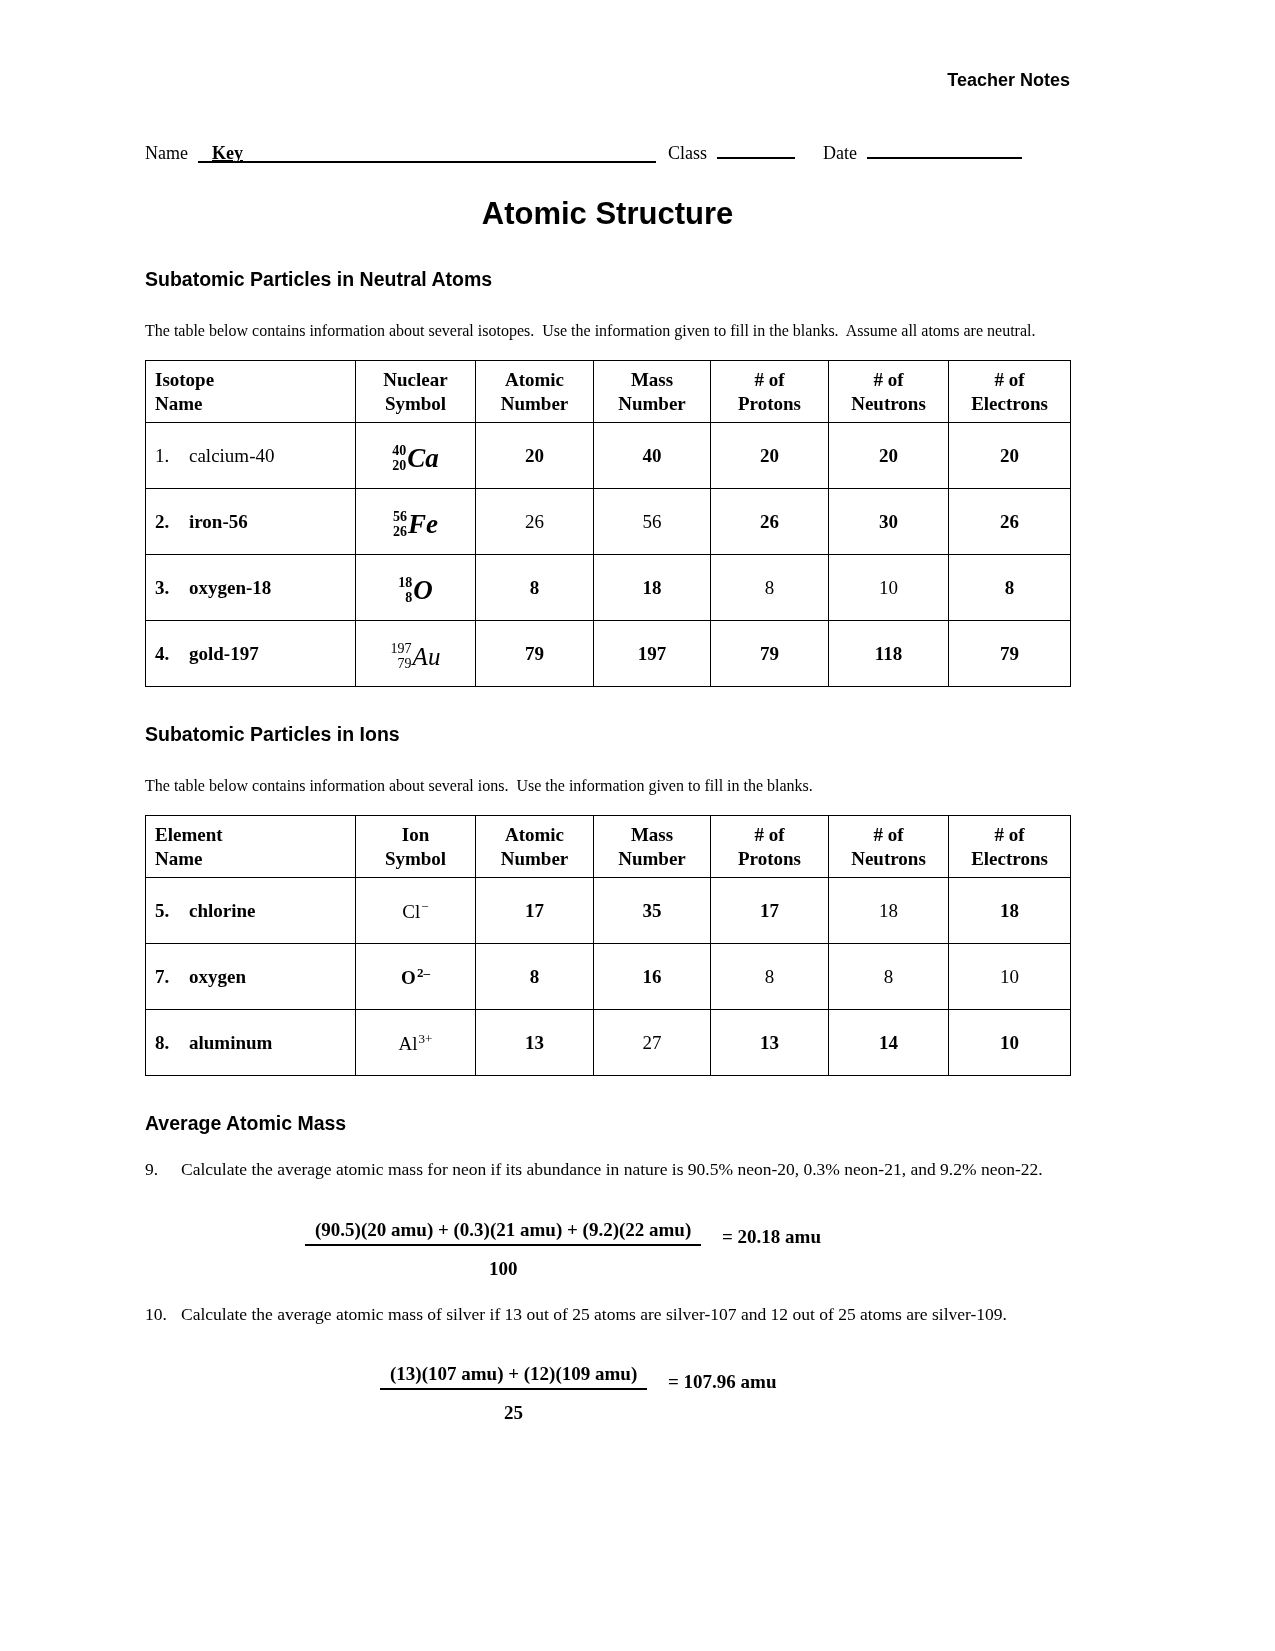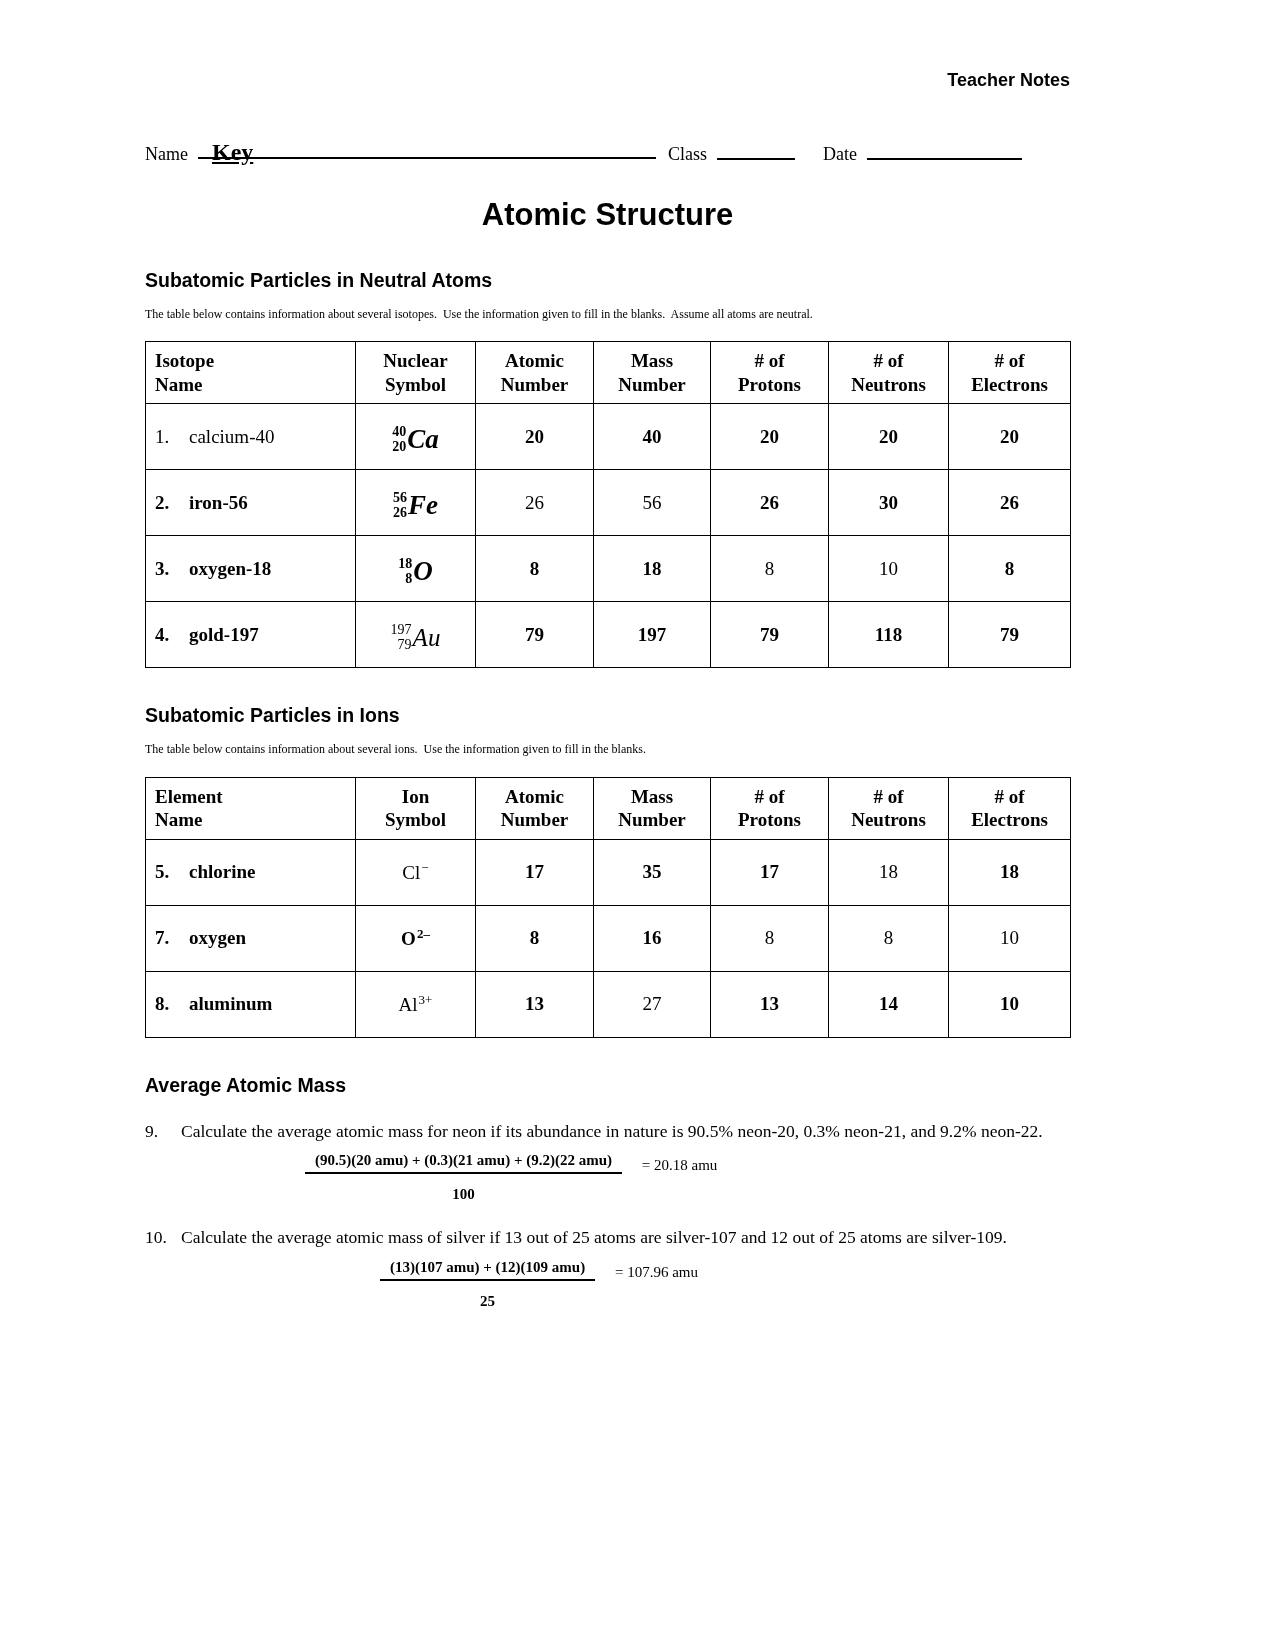"Key" .key-val { font-size: 24px -> 18px }
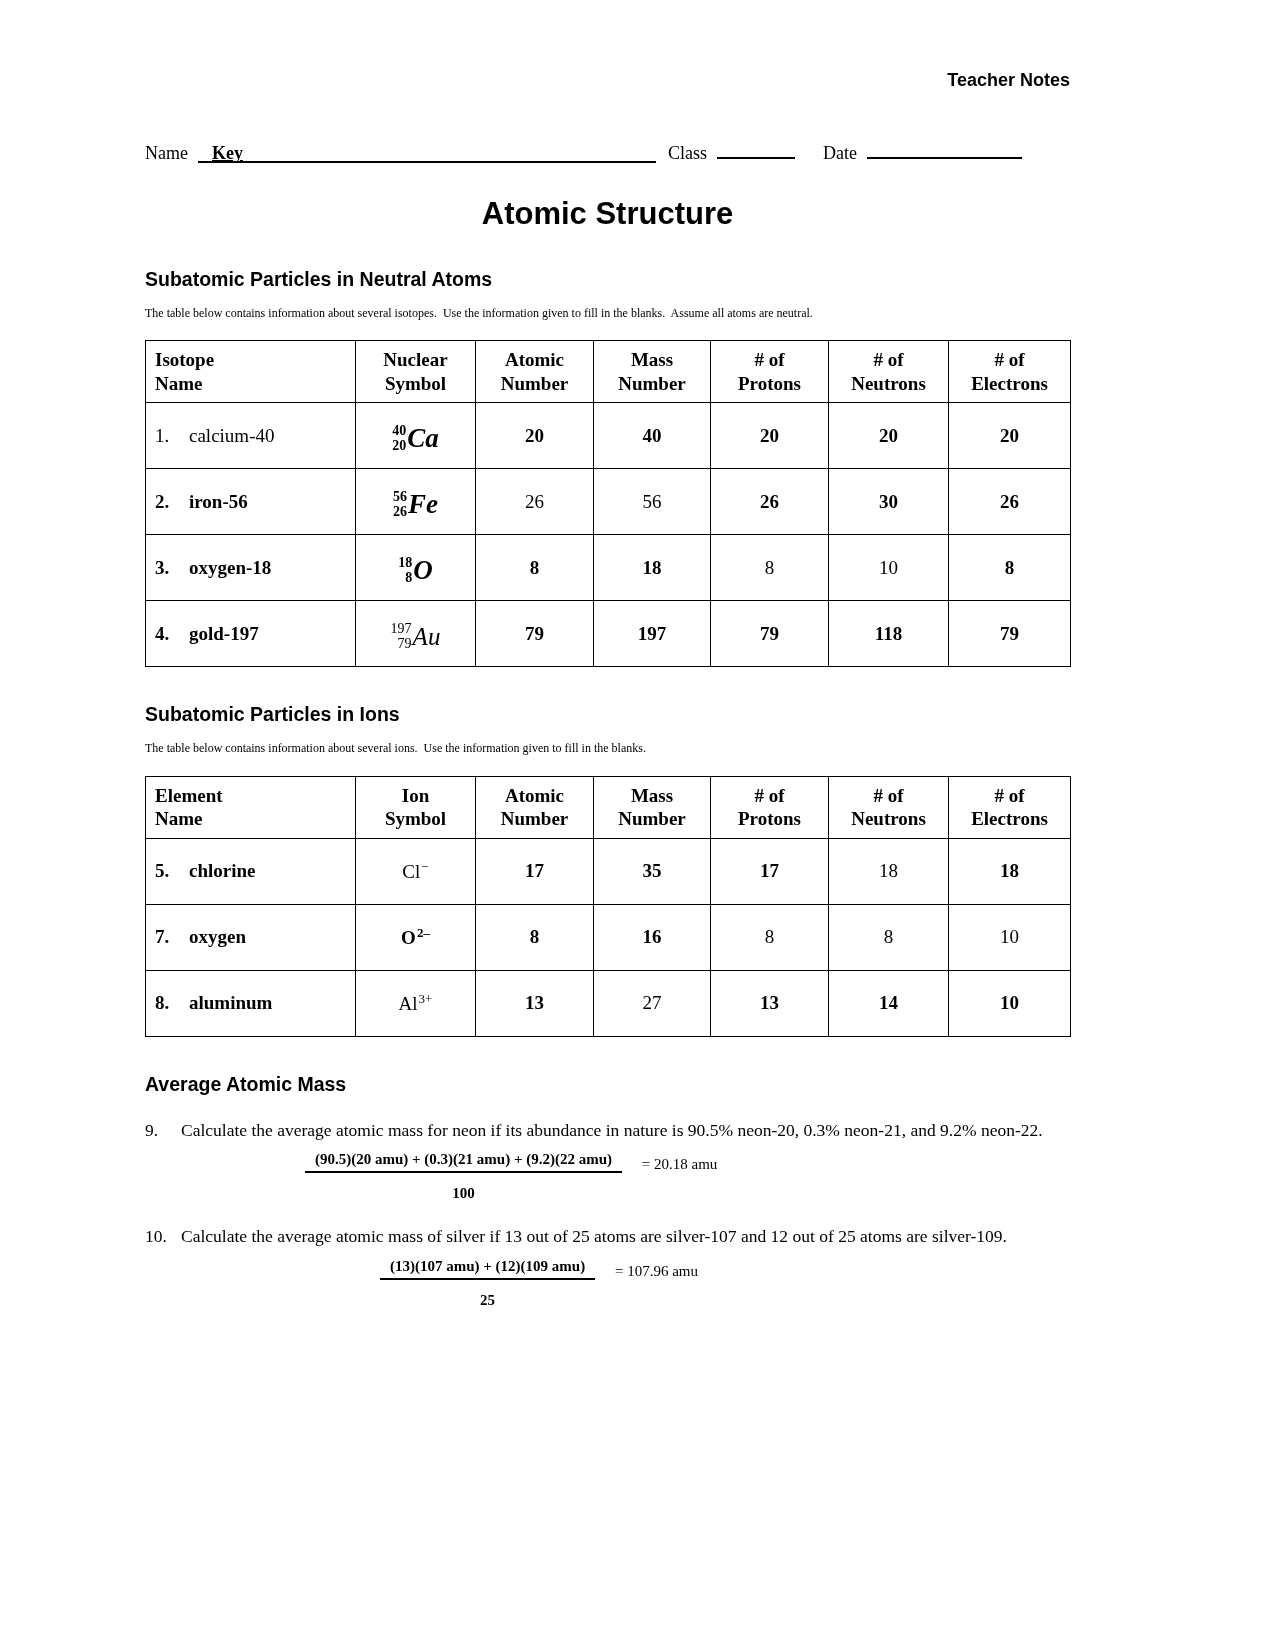"The table below contains information" .intro { font-size: 12px -> 16px; margin: 14px 0 0 0 -> 28px 0 0 0 }
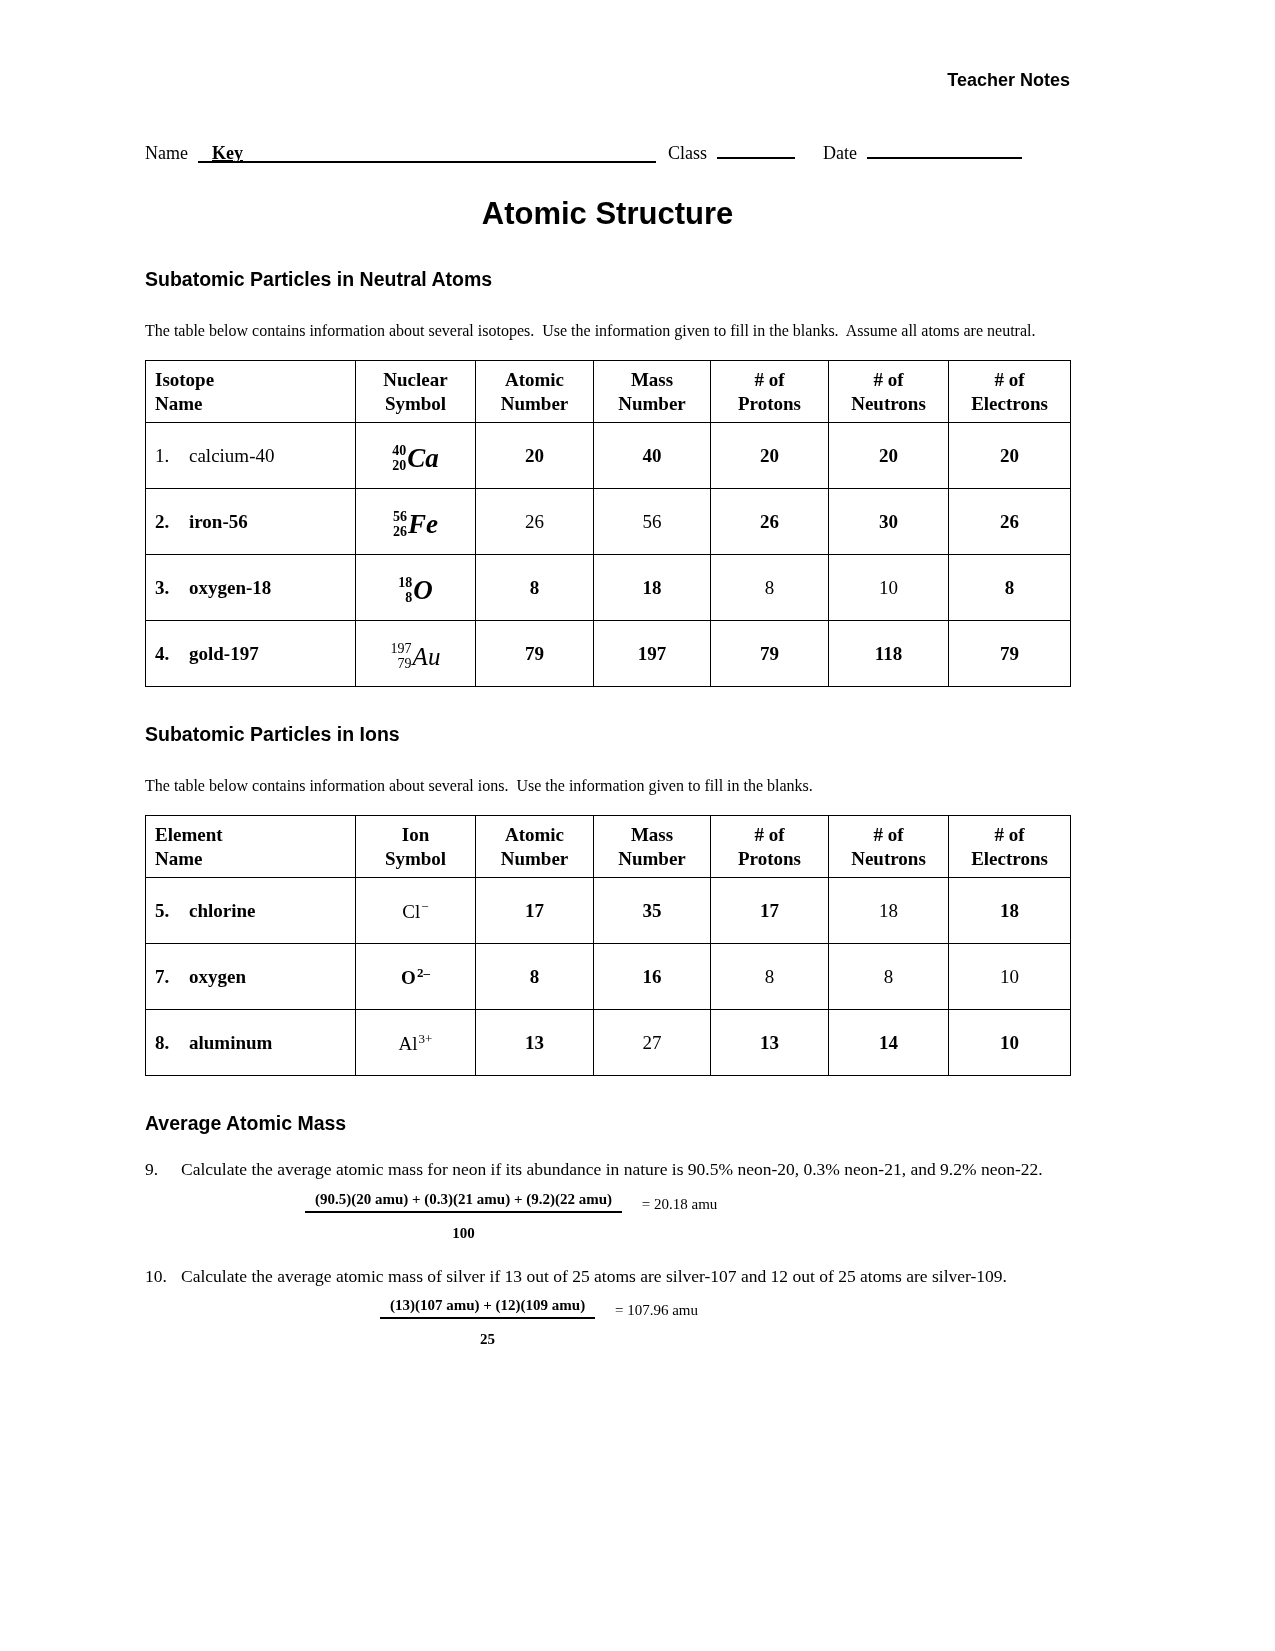"(90.5)(20 amu) + (0.3)(21 amu)" .work { font-size: 15px -> 19px; margin-top: 8px -> 36px }
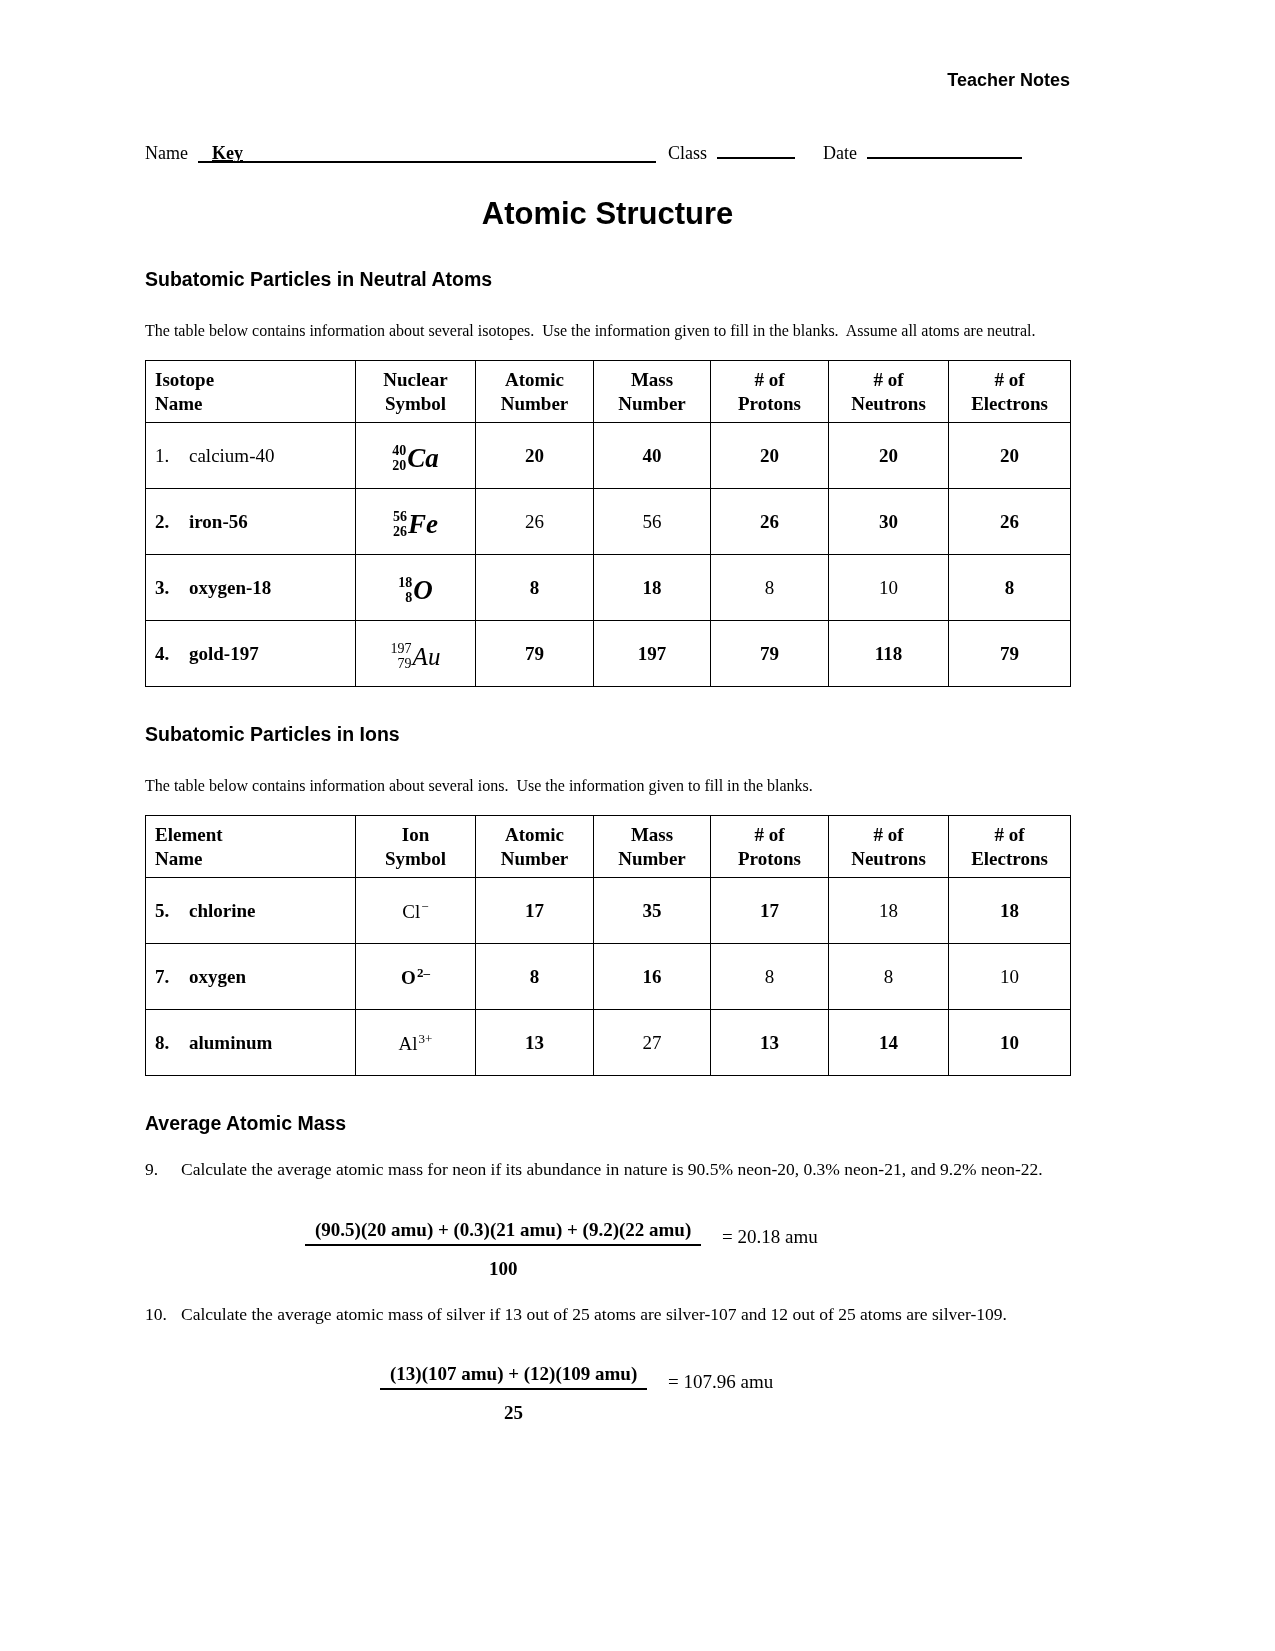"= 20.18 amu" .result { font-weight: normal -> bold }
